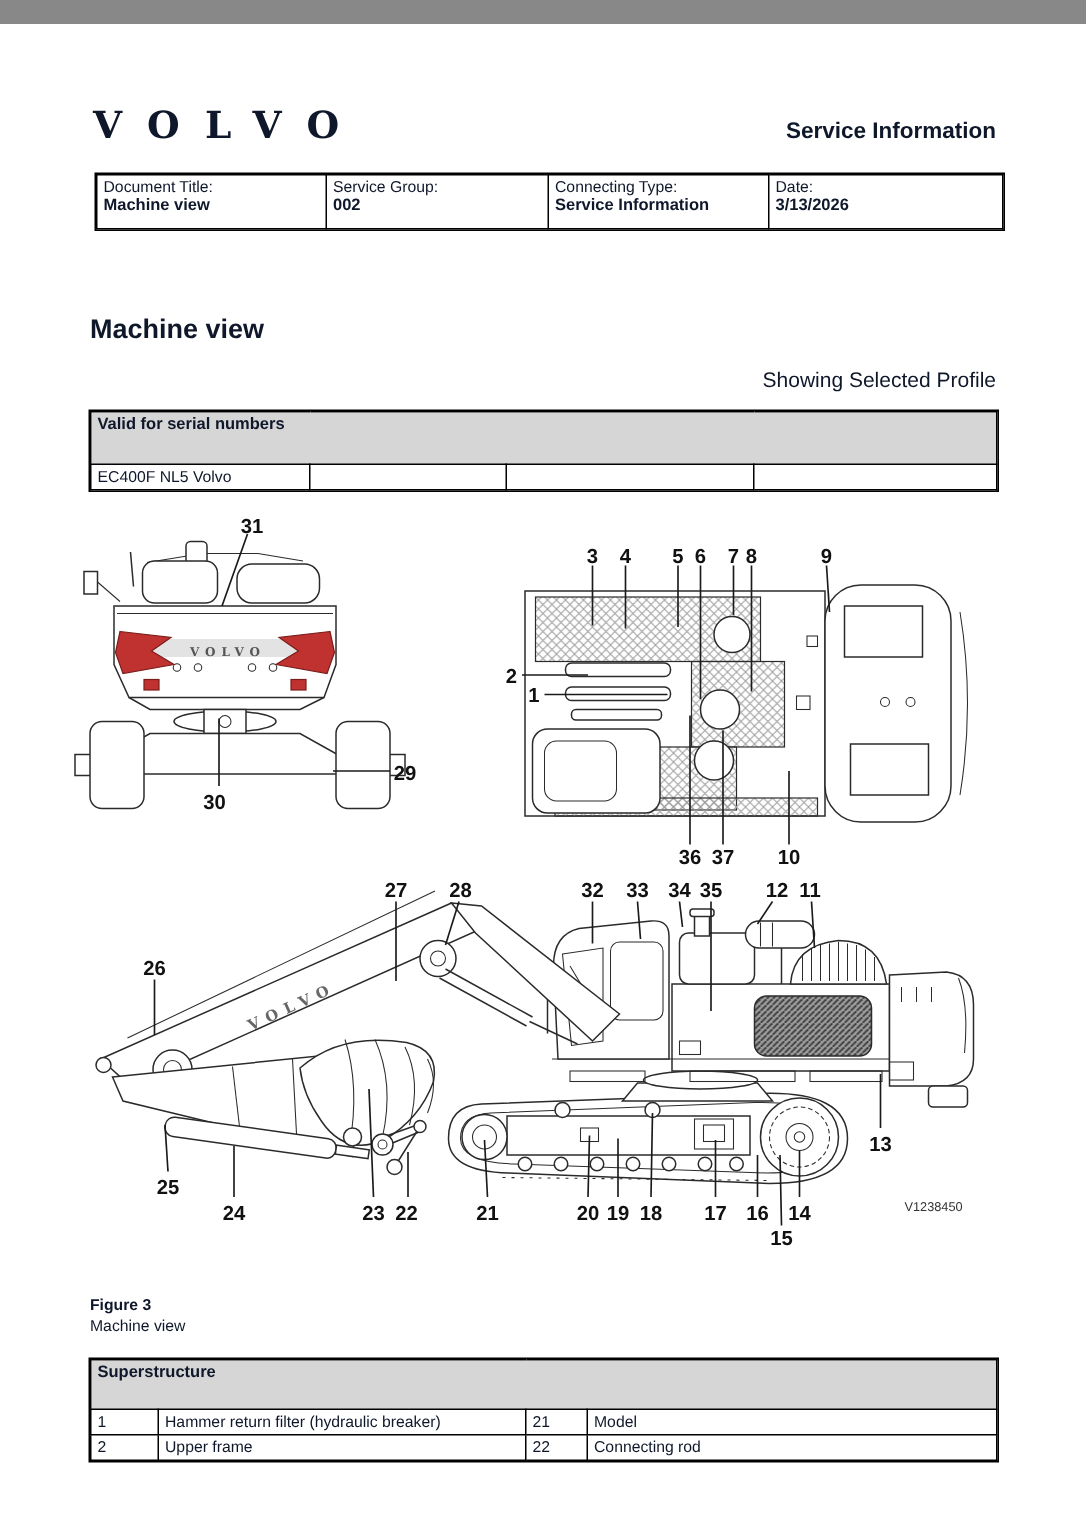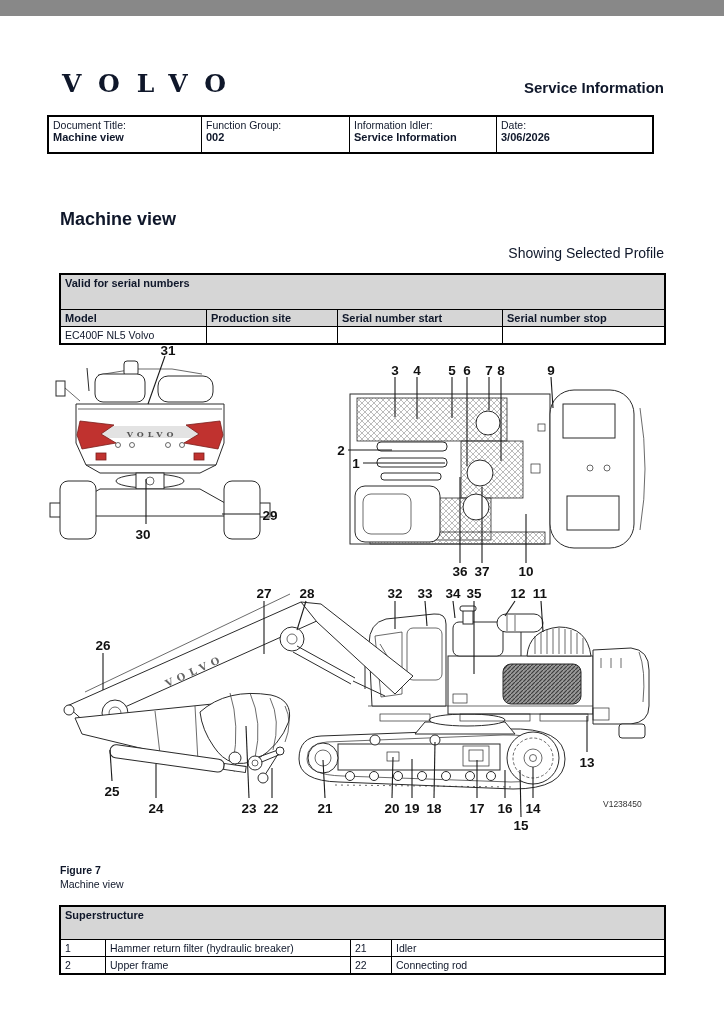"Document Title:" table.grid { left: 48px -> 64px }
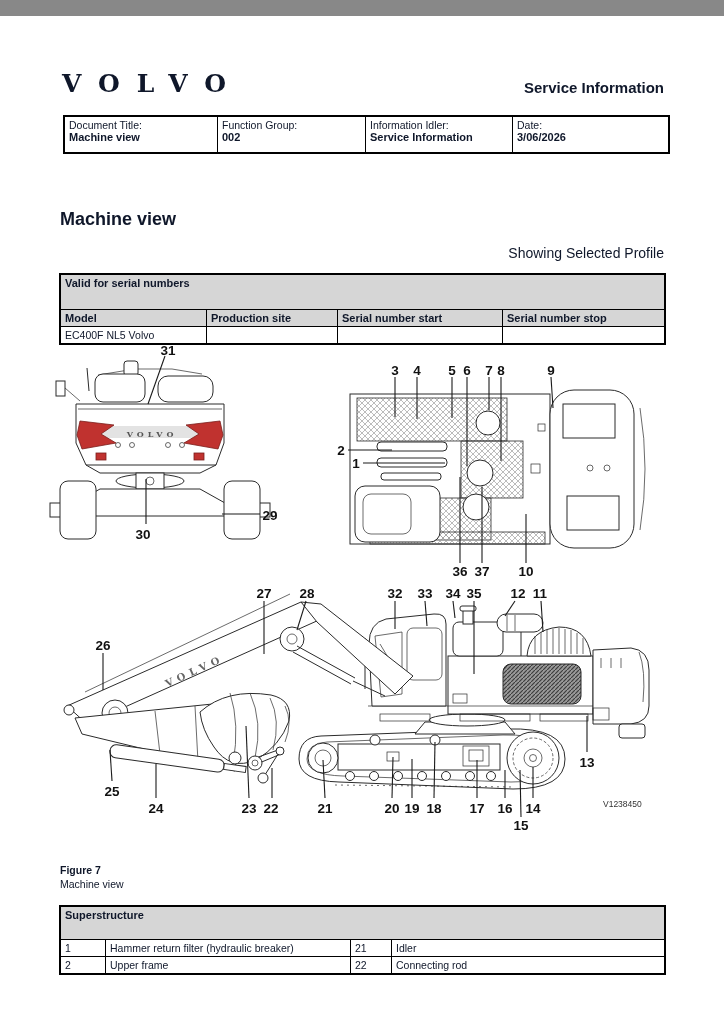"Function Group:" div.lbl { text: Function -> Service }
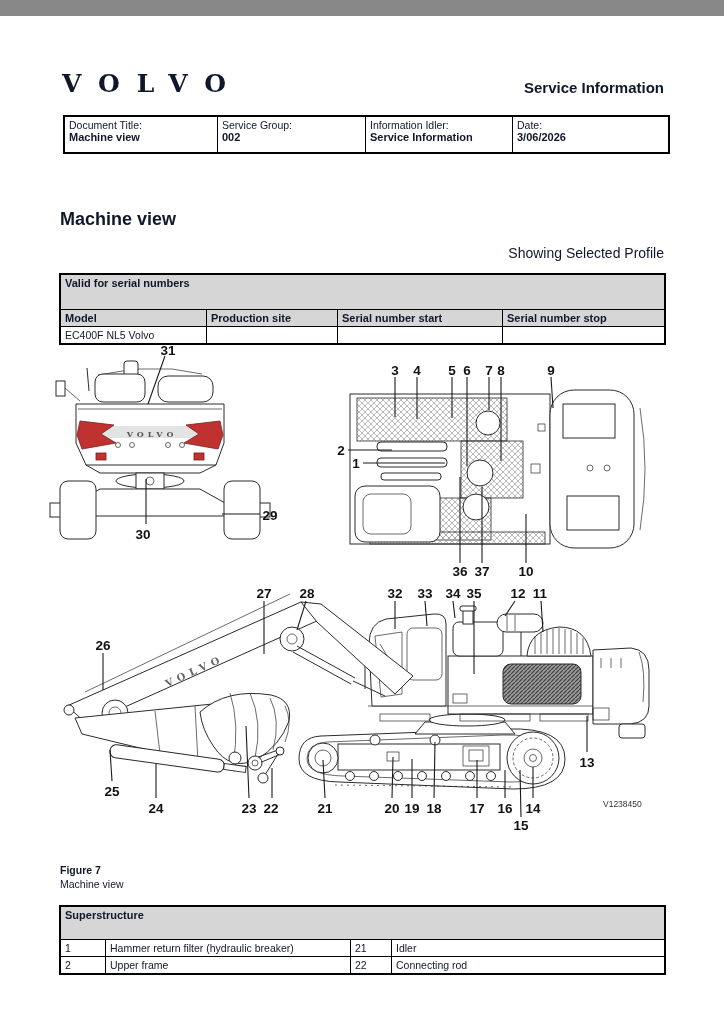"Information Idler:" div.lbl { text: Information Idler -> Connecting Type }
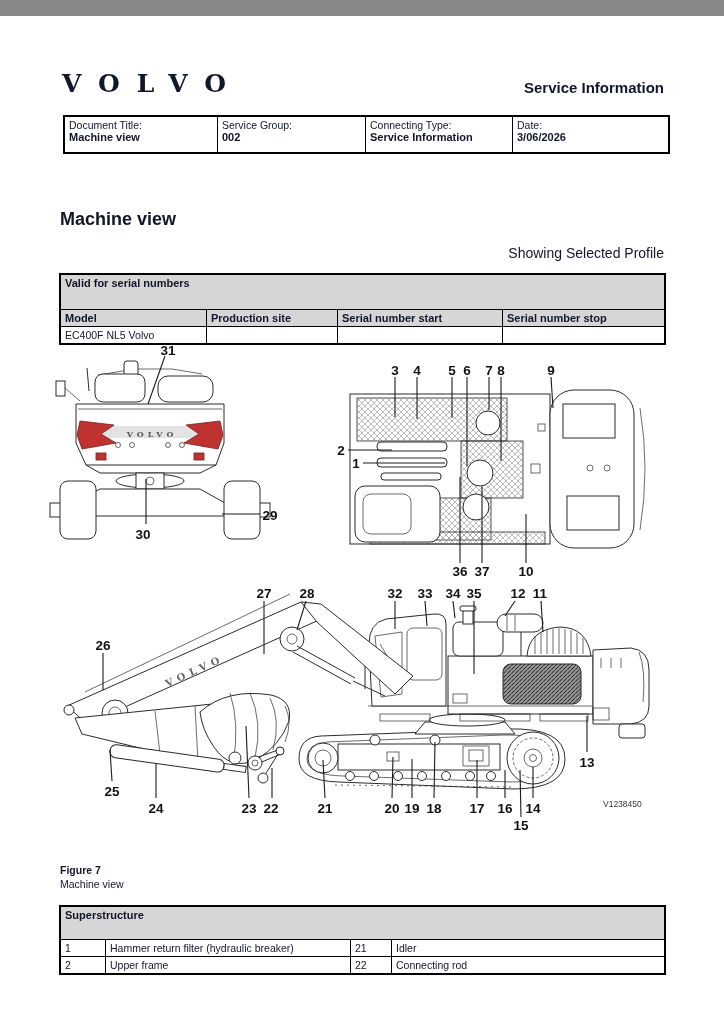"3/06/2026" div.val { text: 3/06/2026 -> 3/13/2026 }
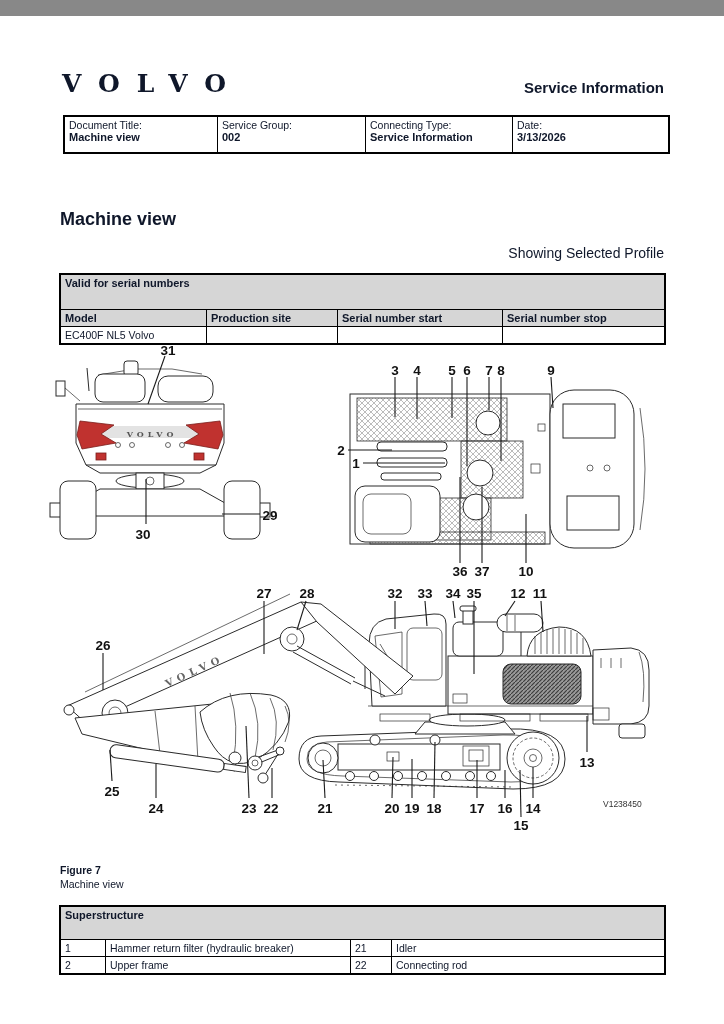"Model" tr.hdr { html: <tr> <td>Model</td> <td>Production site</td> <td>Serial number start</td> <td>Serial number stop</td> </tr> -> none }
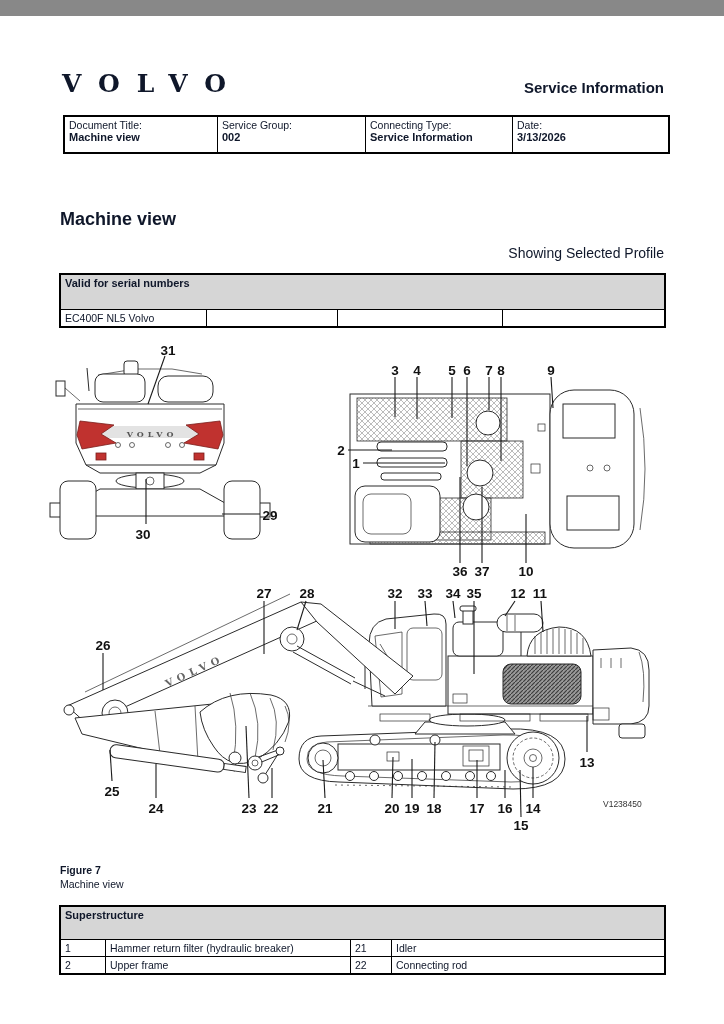"Figure 7" div.fig-caption-title { text: 7 -> 3 }
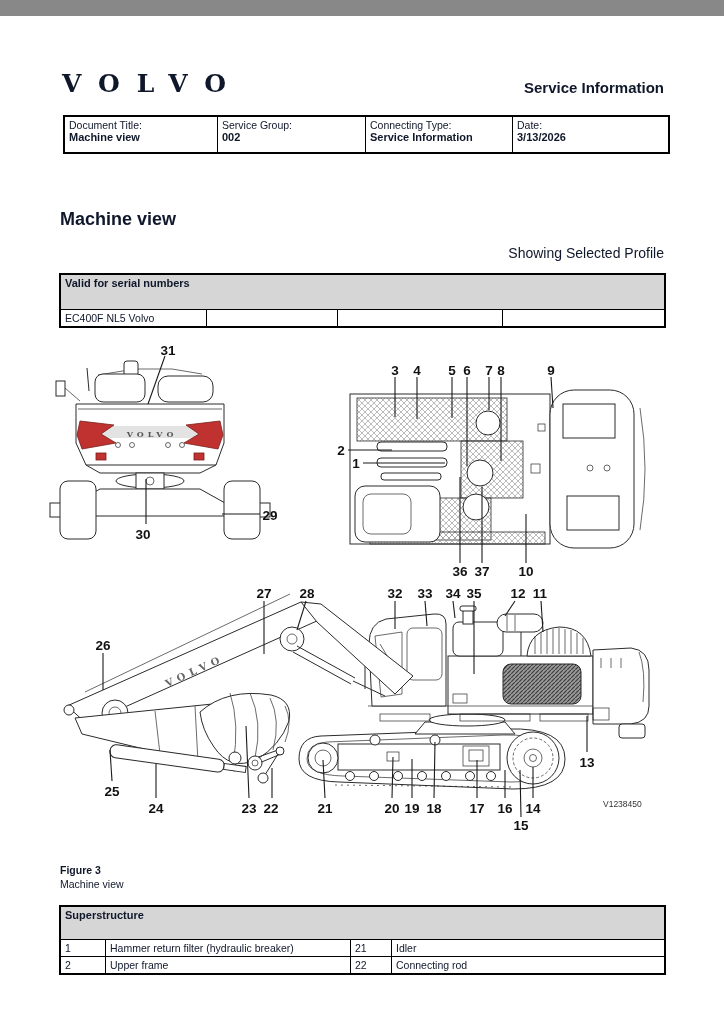"Idler" td { text: Idler -> Model }
